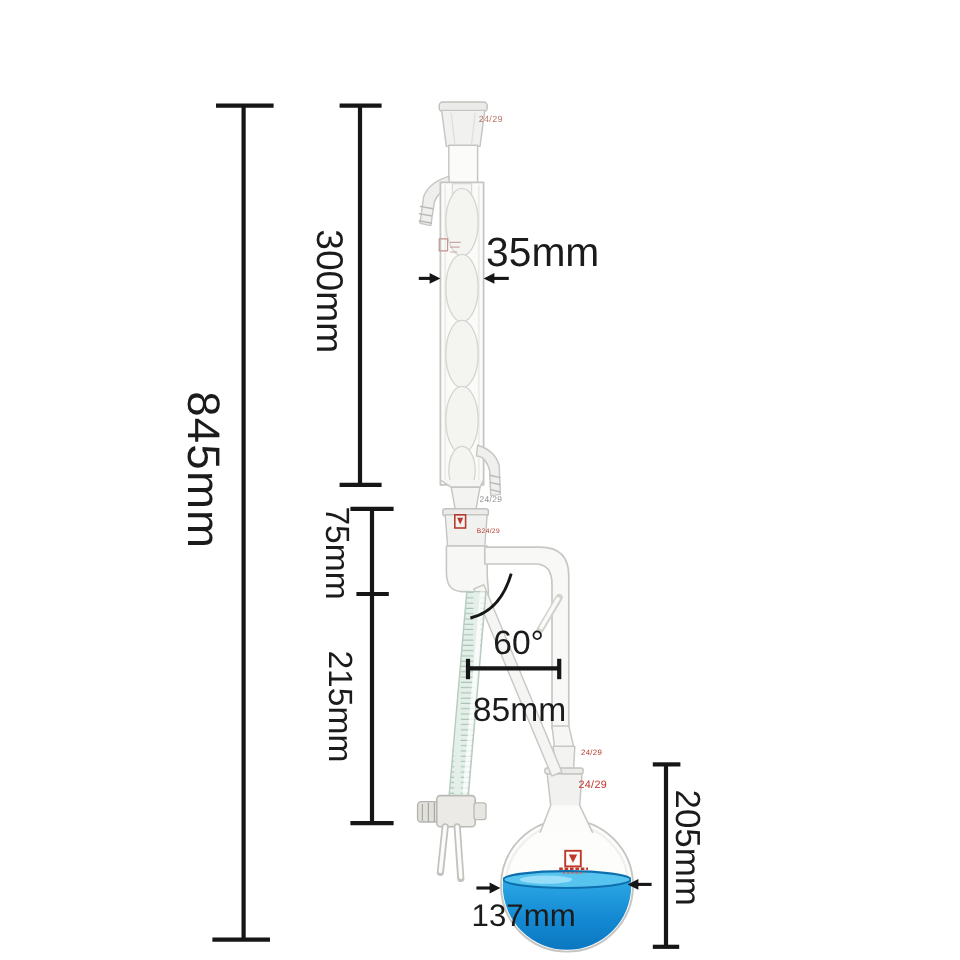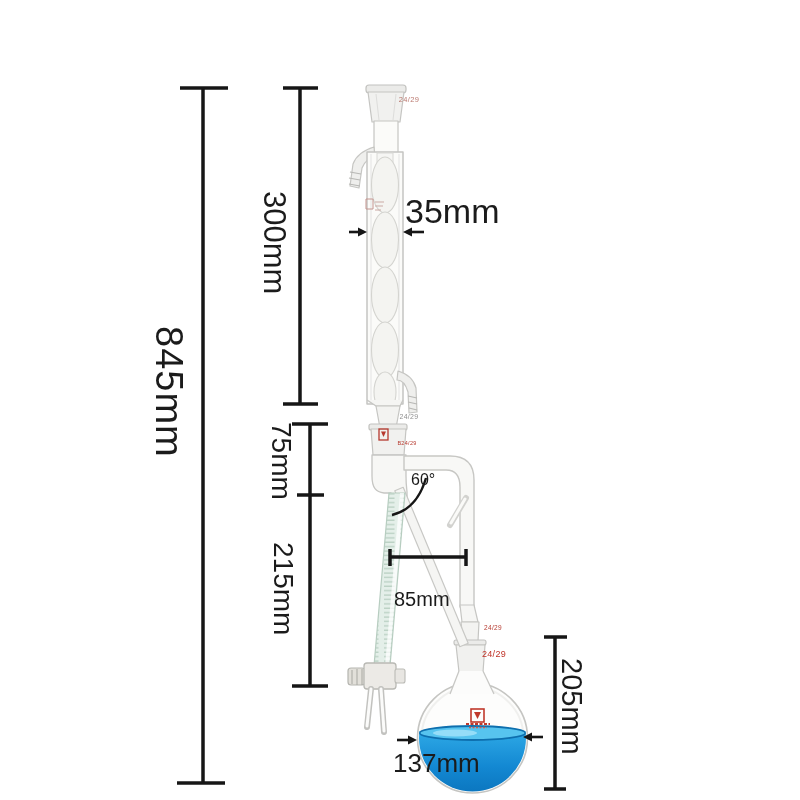"60°" .lbl-60 { font-size: 16px -> 28px; top: 472px -> 522px }
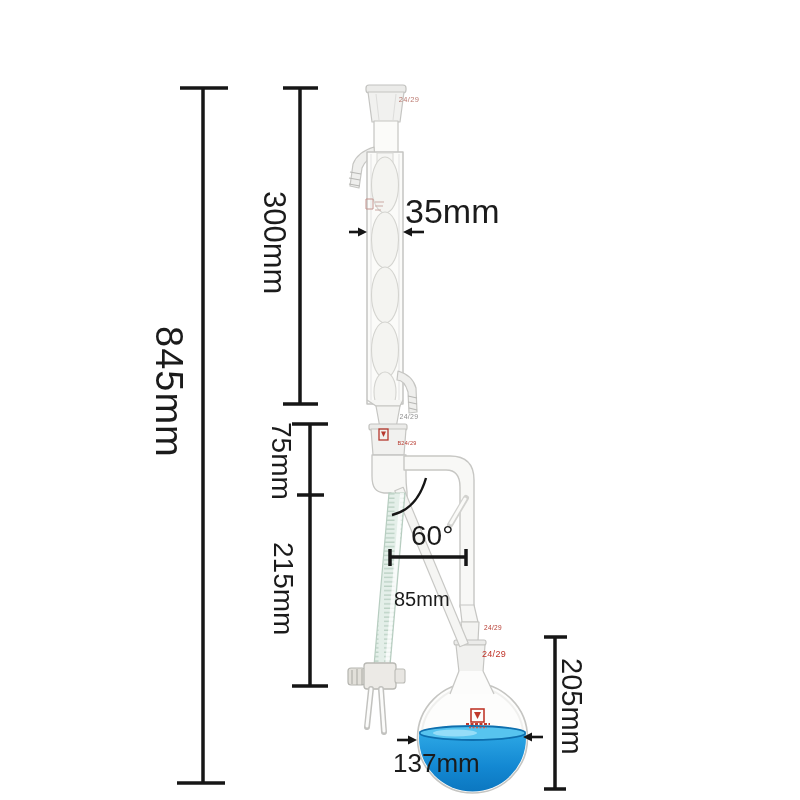"85mm" .lbl-85 { font-size: 20px -> 28px; margin-top: 11px -> none }
